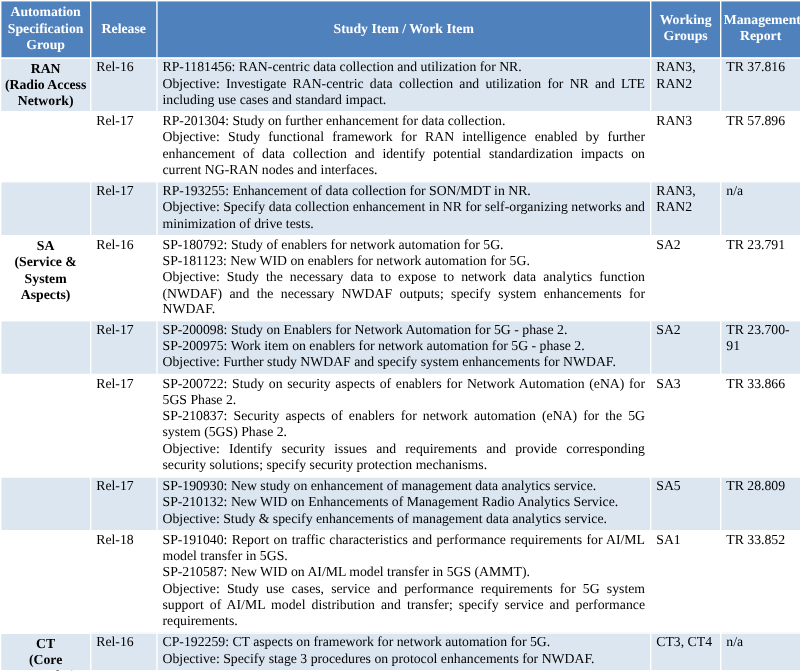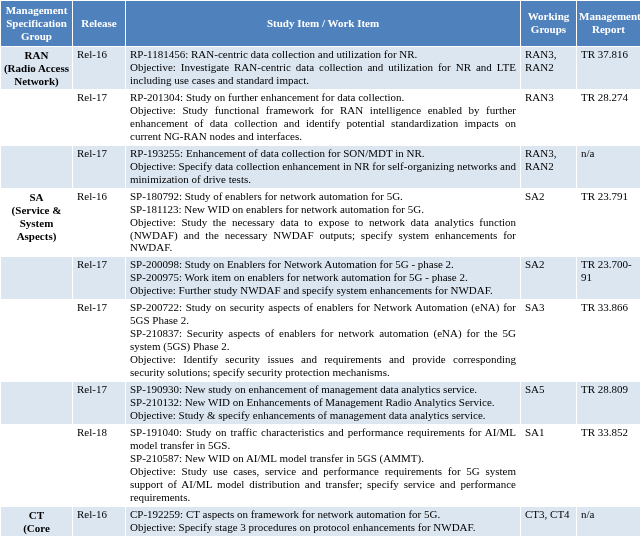"Management Specification Group" th { text: Management -> Automation }
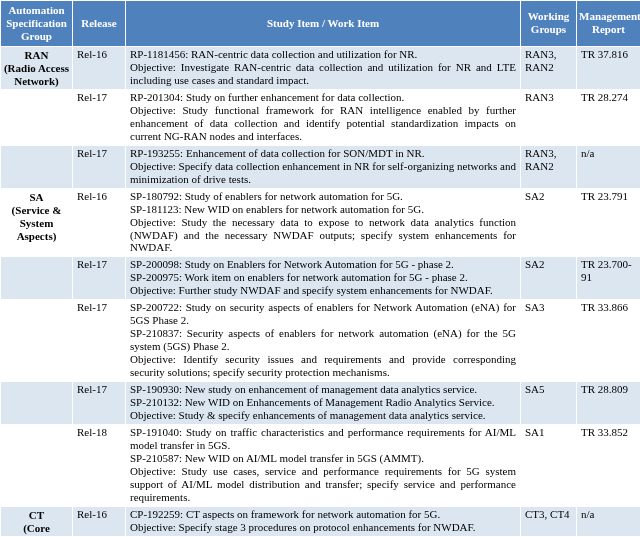"TR 28.274" td.plain { text: 28.274 -> 57.896 }
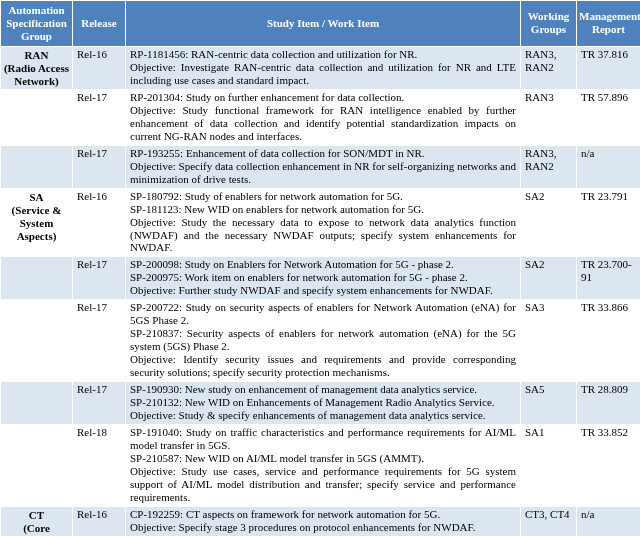"SP-191040: Study on traffic" div.para { text: Study -> Report }
